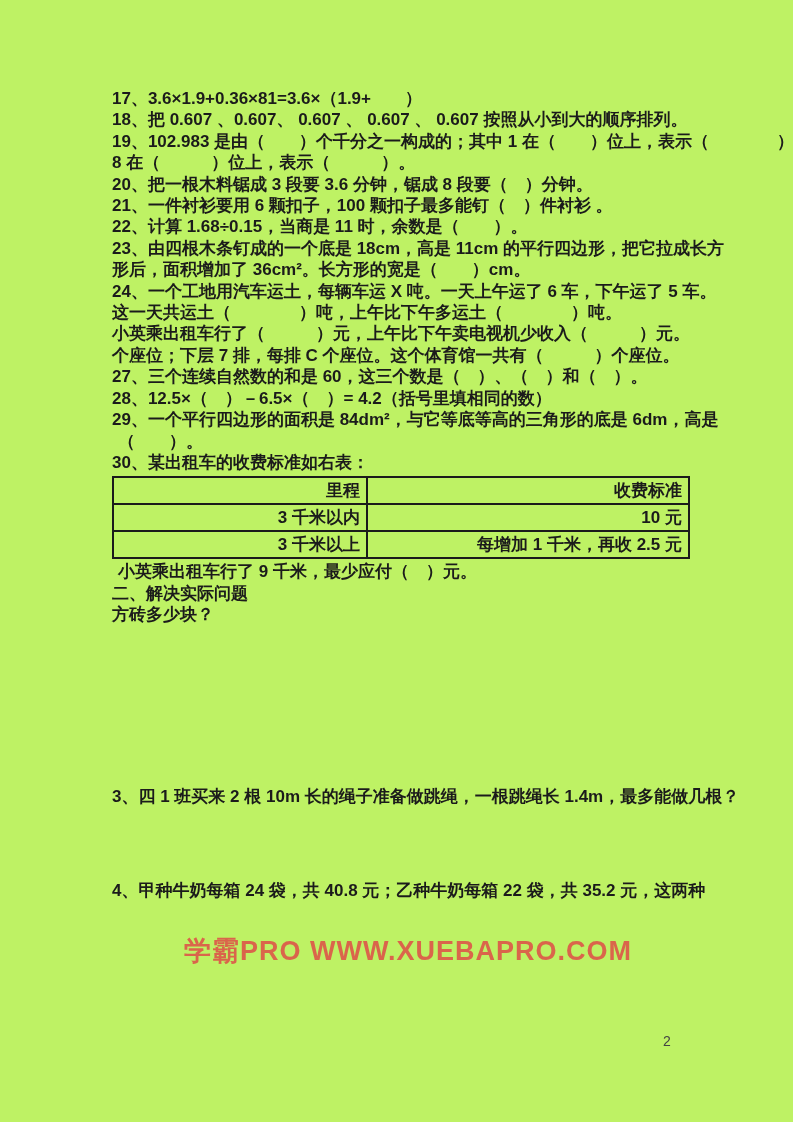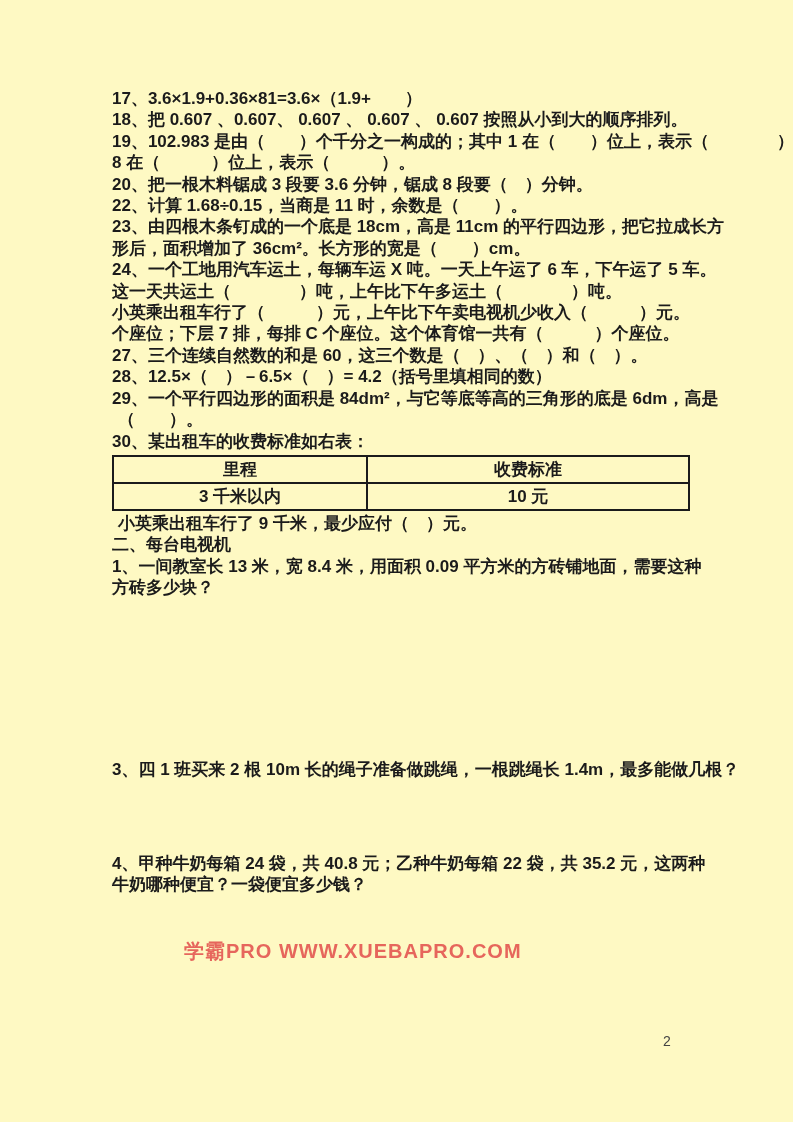"17、3.6×1.9+0.36×81=3.6×（1.9+ ）" .page { background: #fef9c3 -> #bef264 }
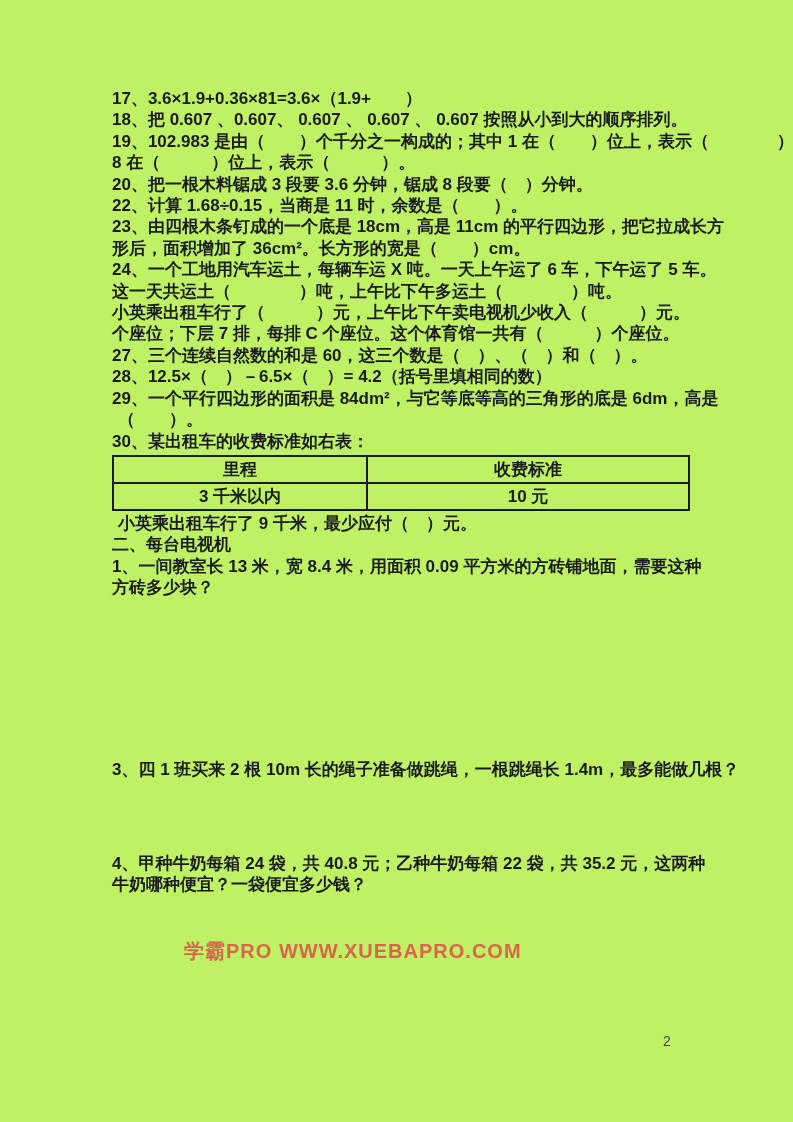"21、一件衬衫要用 6 颗扣子，100 颗扣子最多能钉（ ）件衬衫" div.line { html: none -> <div>21、一件衬衫要用 6 颗扣子，100 颗扣子最多能钉（ ）件衬衫 。</div> }
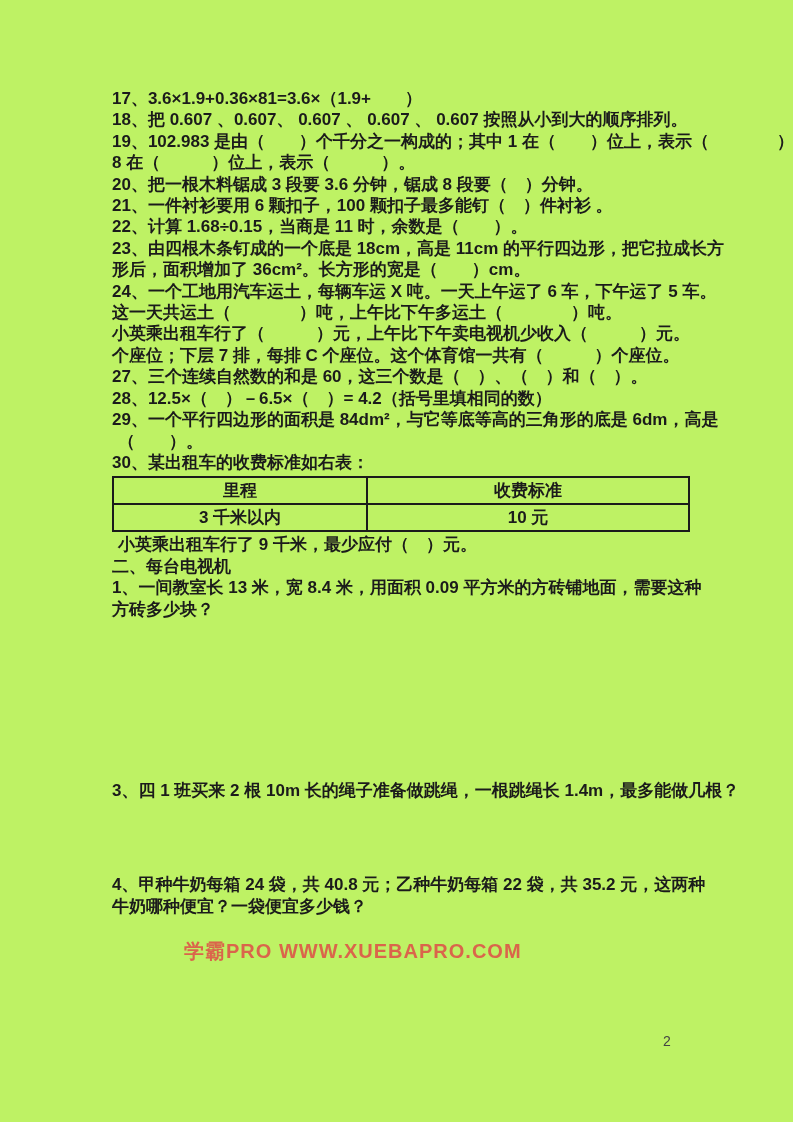"里程" .fare-table td, .fare-table th { text-align: center -> right }
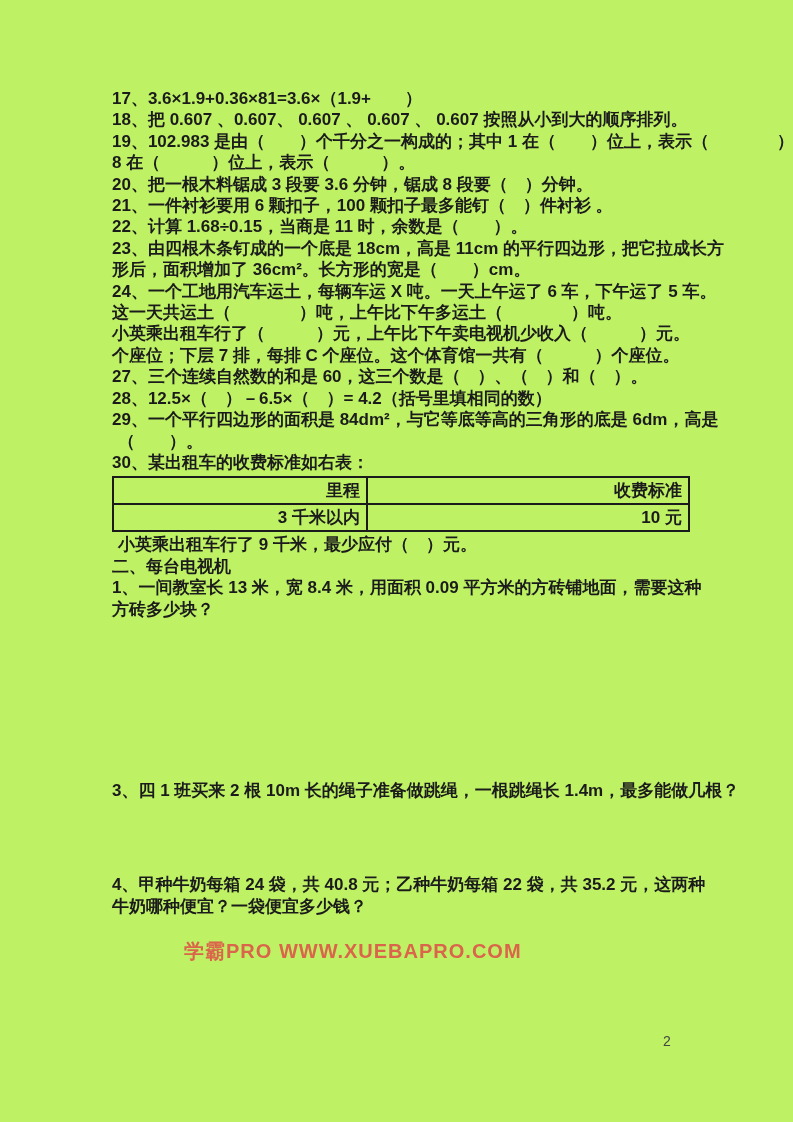"3 千米以上" tr { html: none -> <tr> <td>3 千米以上</td> <td>每增加 1 千米，再收 2.5 元</td> </tr> }
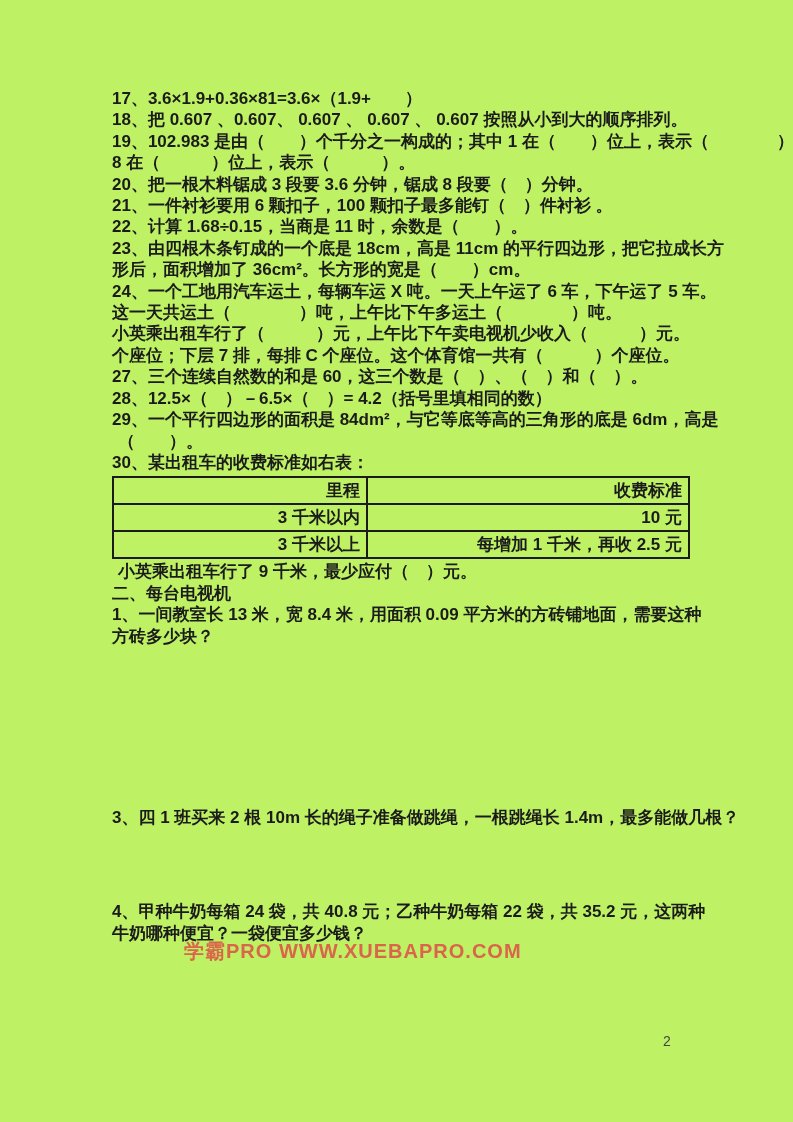"二、每台电视机" div.line { text: 每台电视机 -> 解决实际问题 }
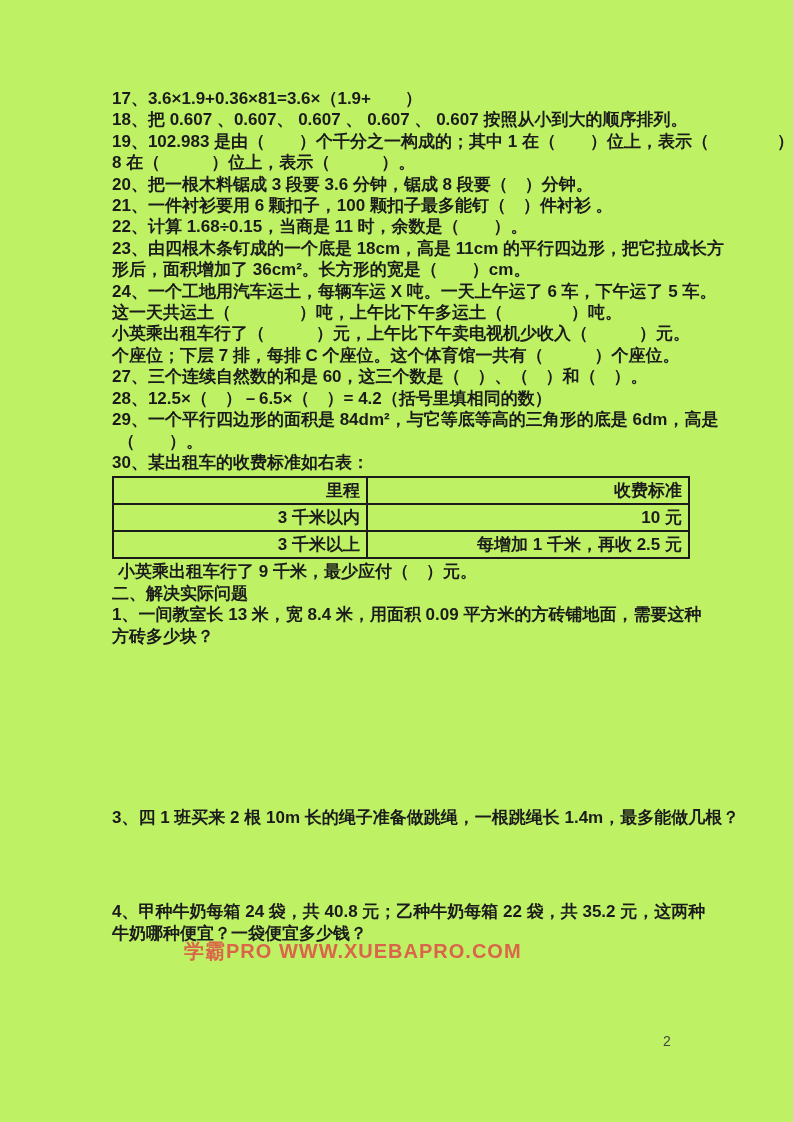"1、一间教室长 13 米，宽 8.4 米，用面积" div.line { html: <div>1、一间教室长 13 米，宽 8.4 米，用面积 0.09 平方米的方砖铺地面，需要这种</div> -> none }
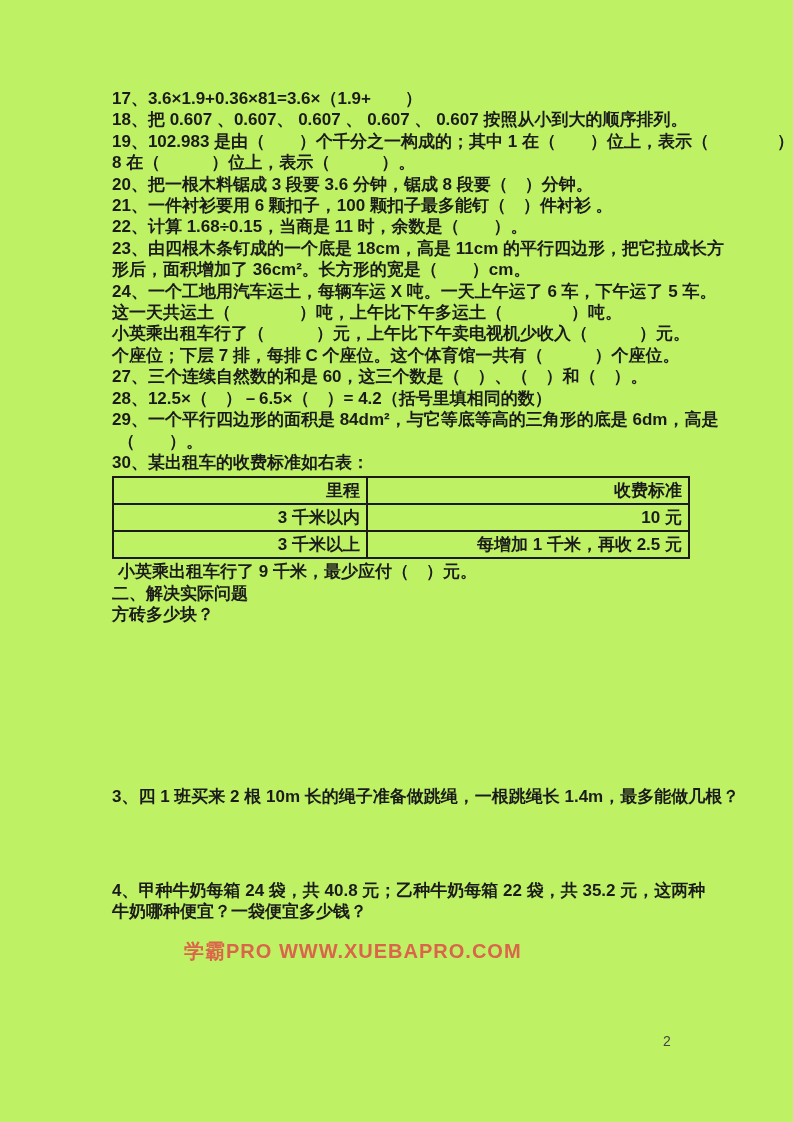"牛奶哪种便宜？一袋便宜多少钱？" div.line { html: <div>牛奶哪种便宜？一袋便宜多少钱？</div> -> none }
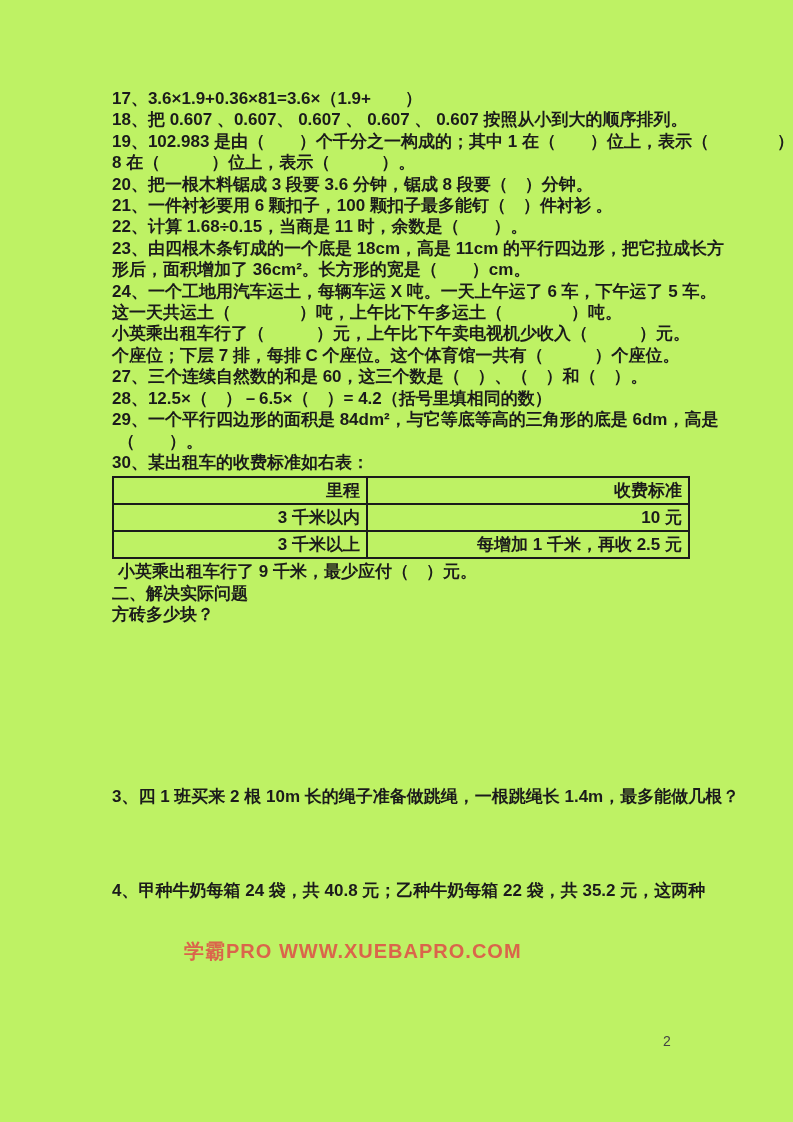"学霸PRO WWW.XUEBAPRO.COM" .watermark { font-size: 20px -> 27px }
